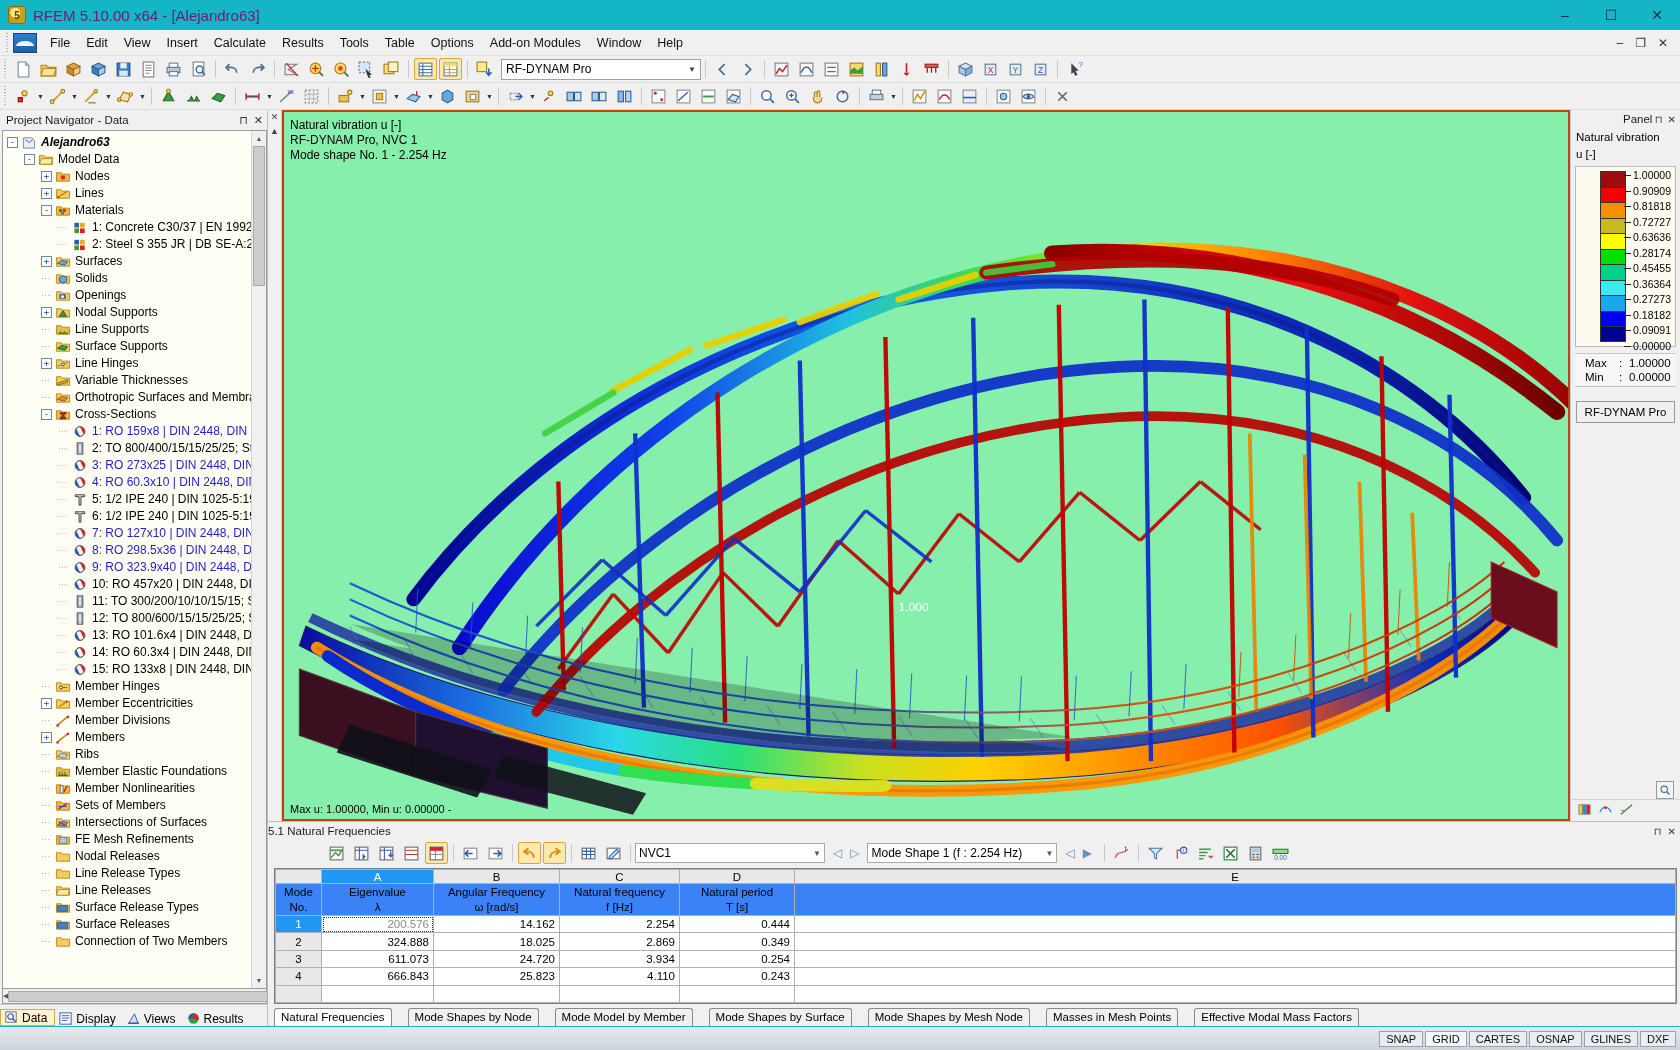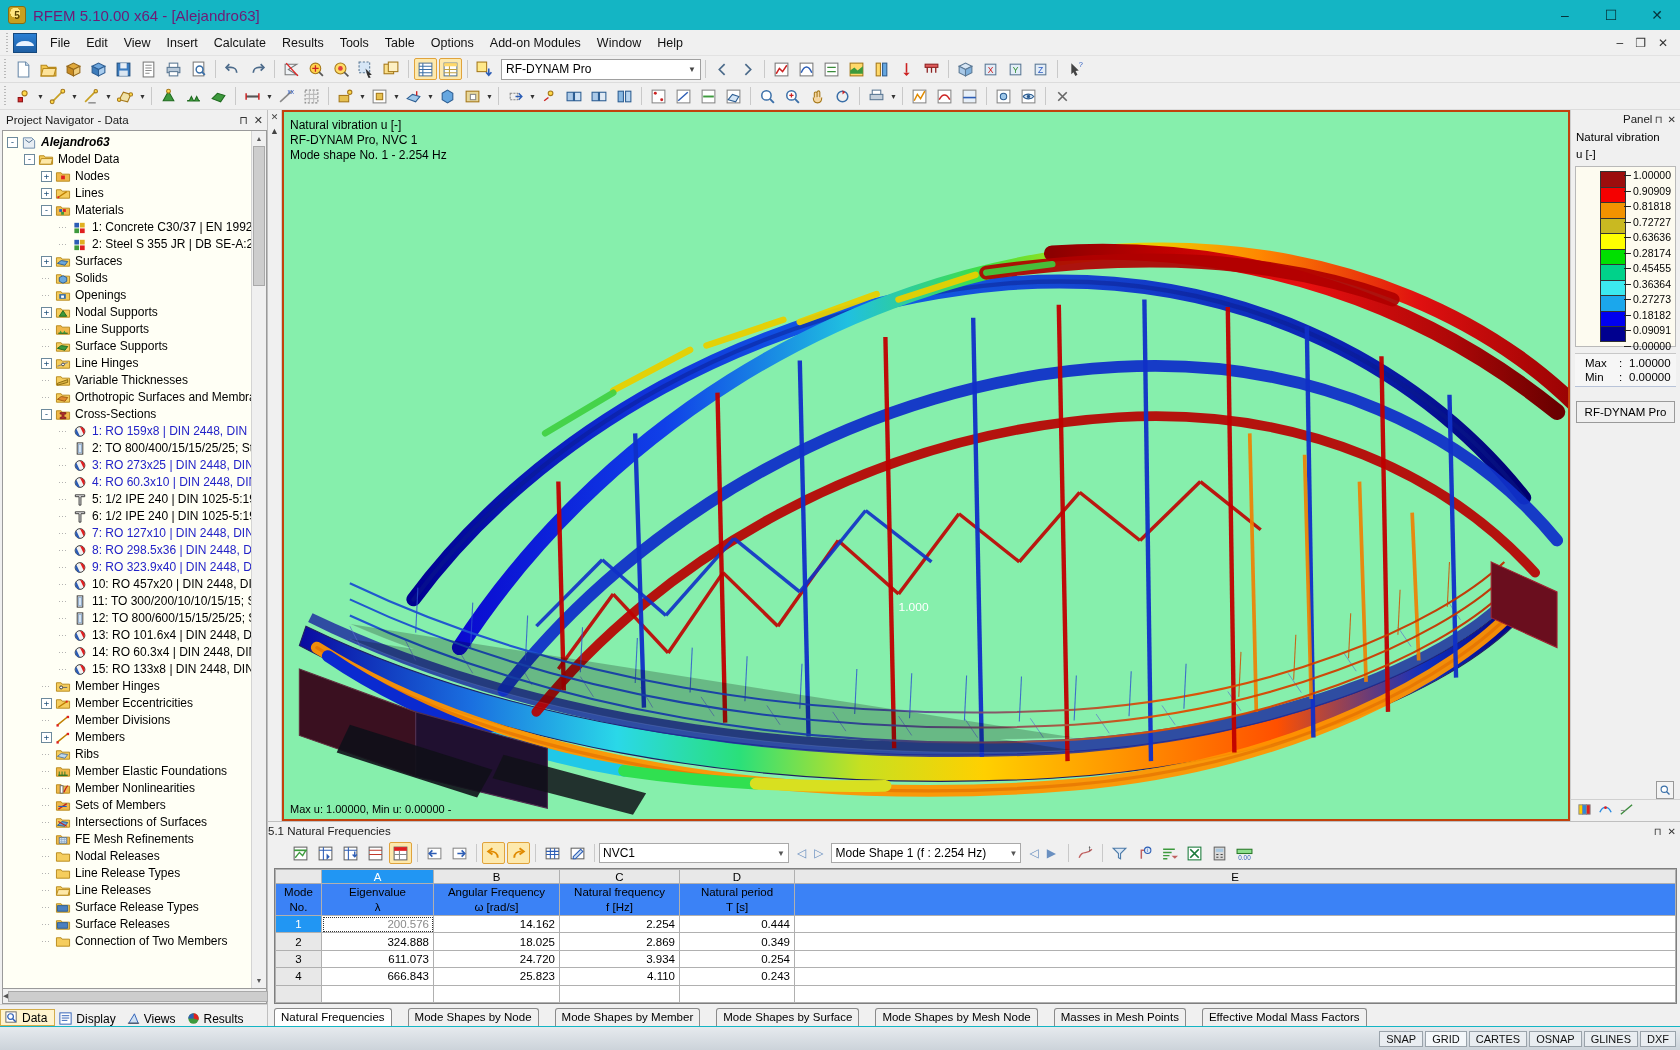"NVC1" .tp-toolbar { margin-left: none -> 36px }
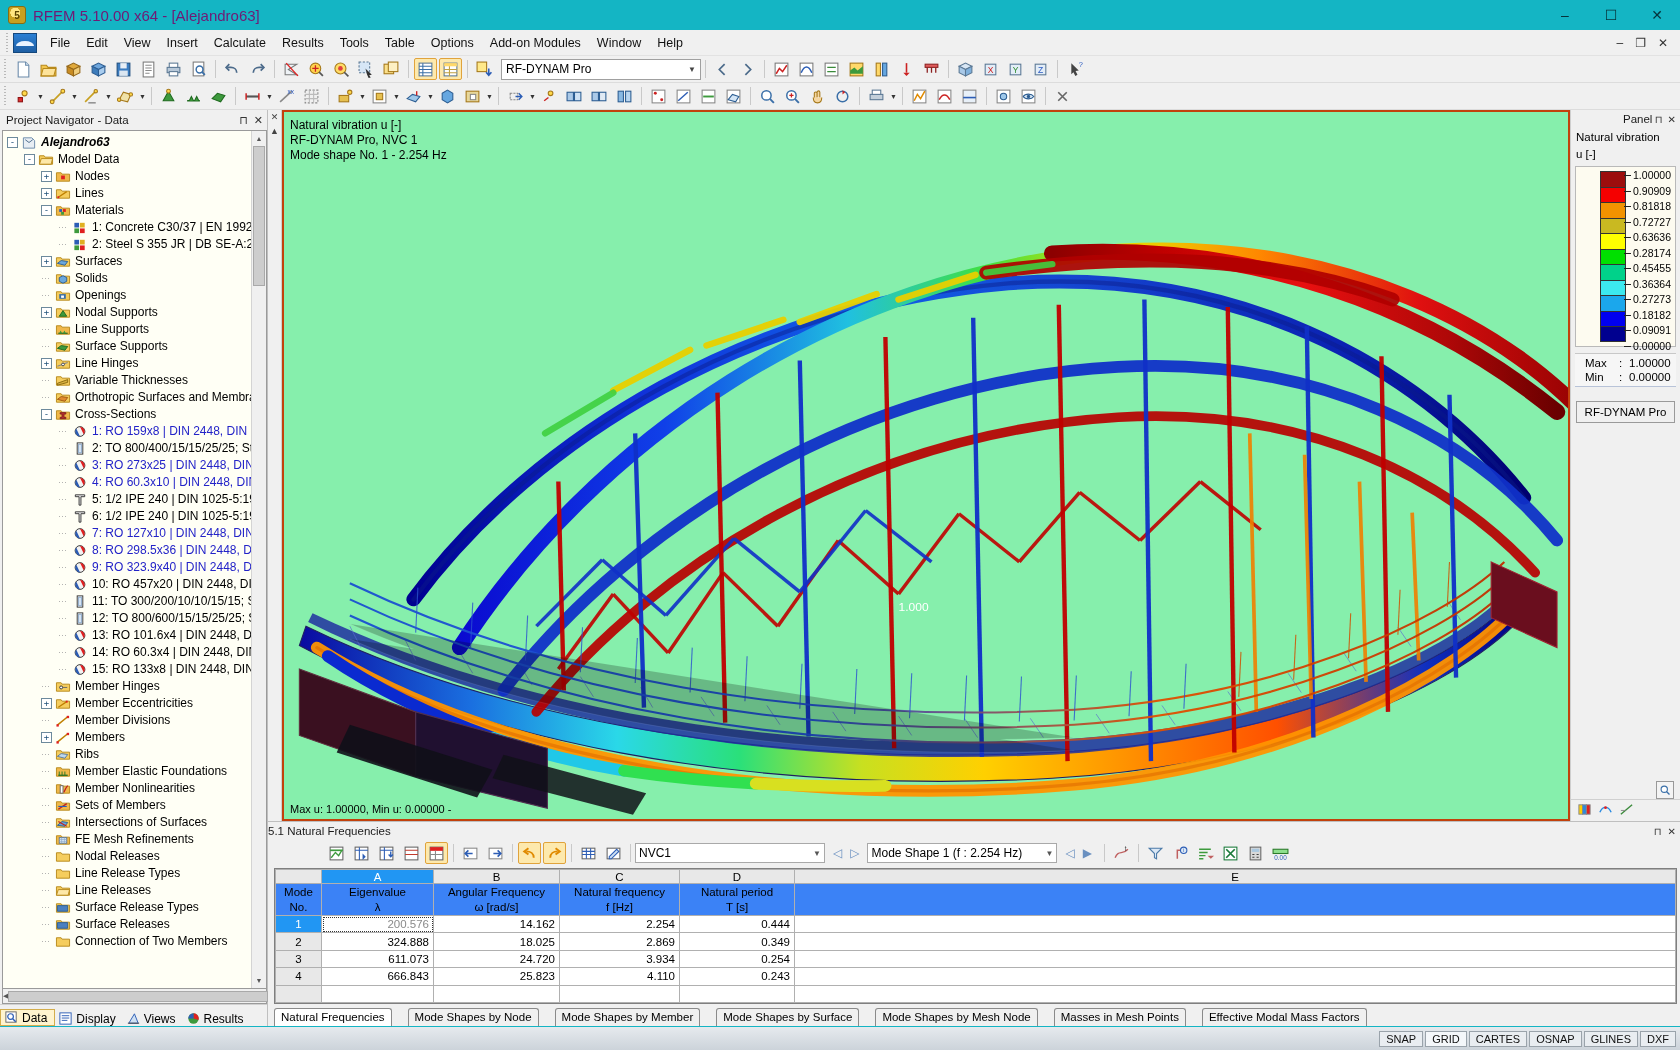"Mode Shapes by Member" div.tp-tab { text: Shapes -> Model }
